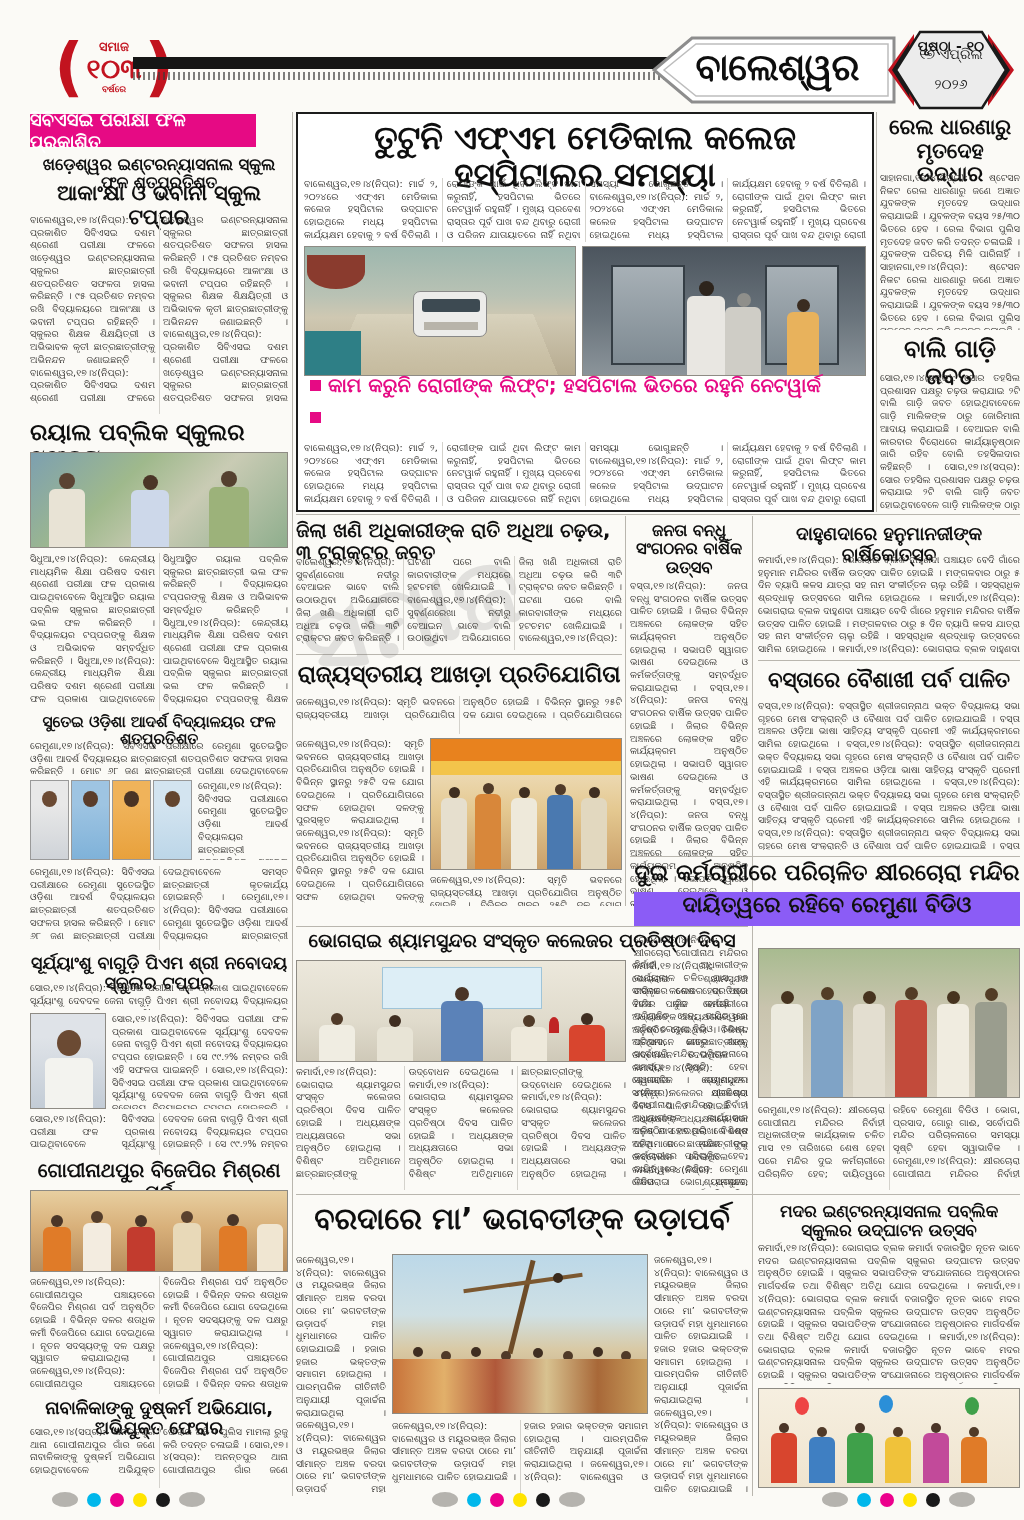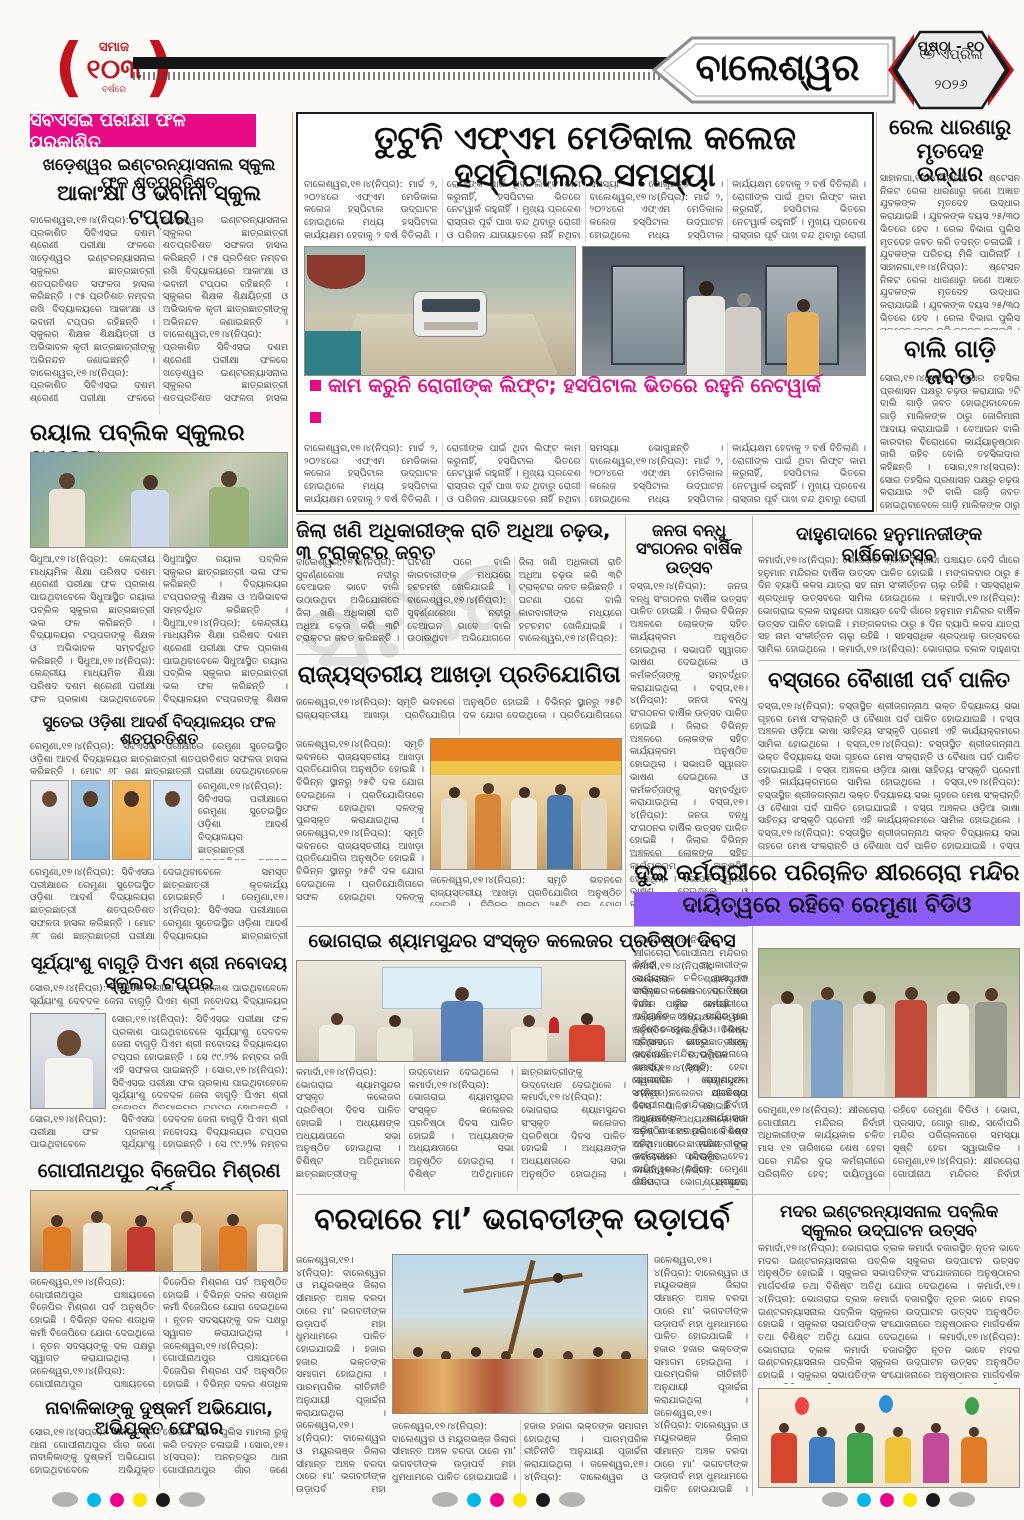"ବର୍ଷରେ" span { font-weight: normal -> bold }
